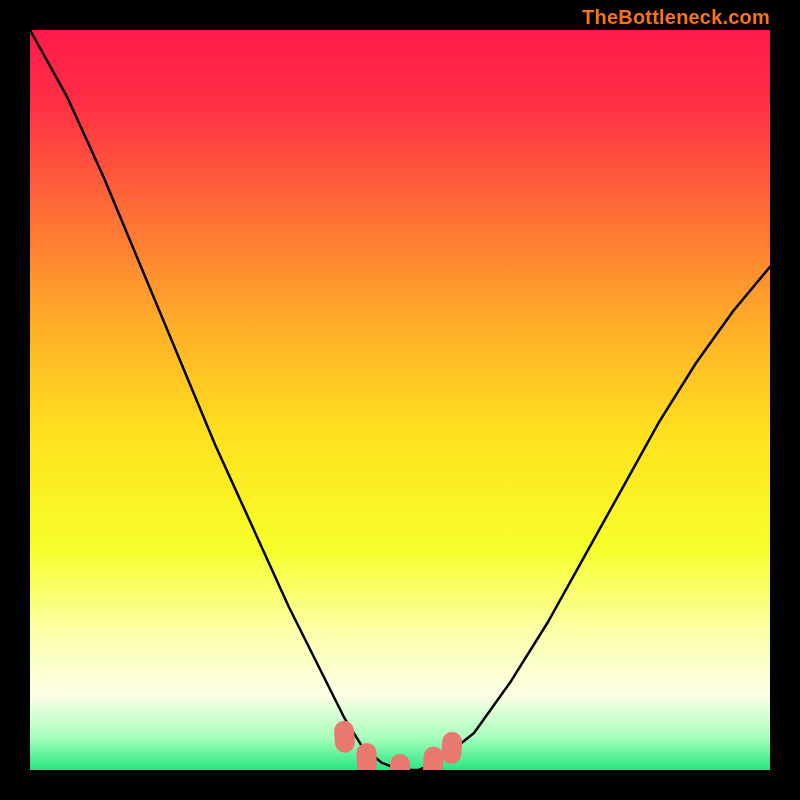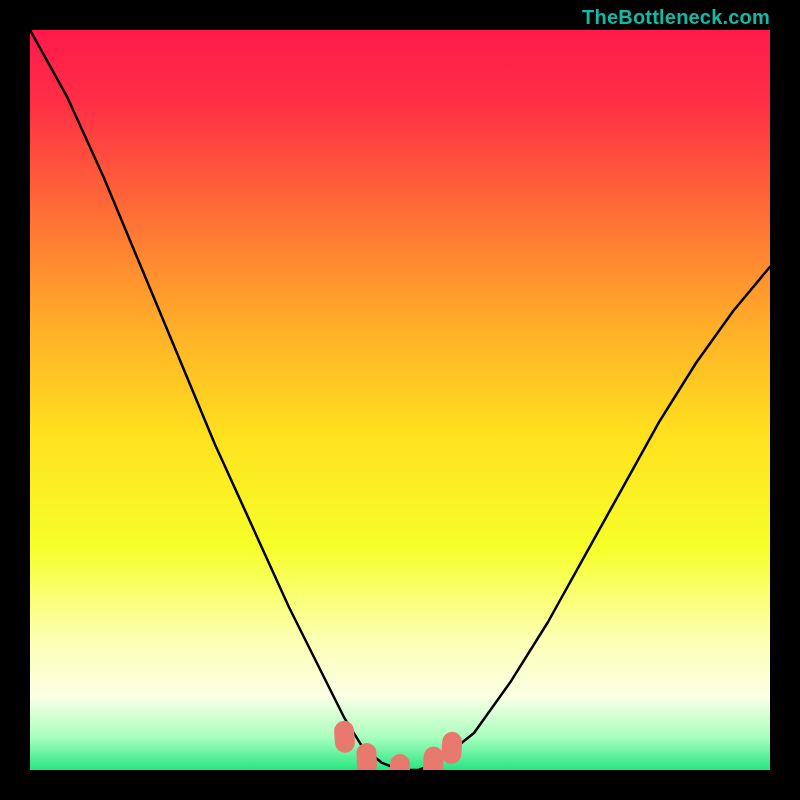"TheBottleneck.com" .watermark { color: #14b8a6 -> #f97316 }
